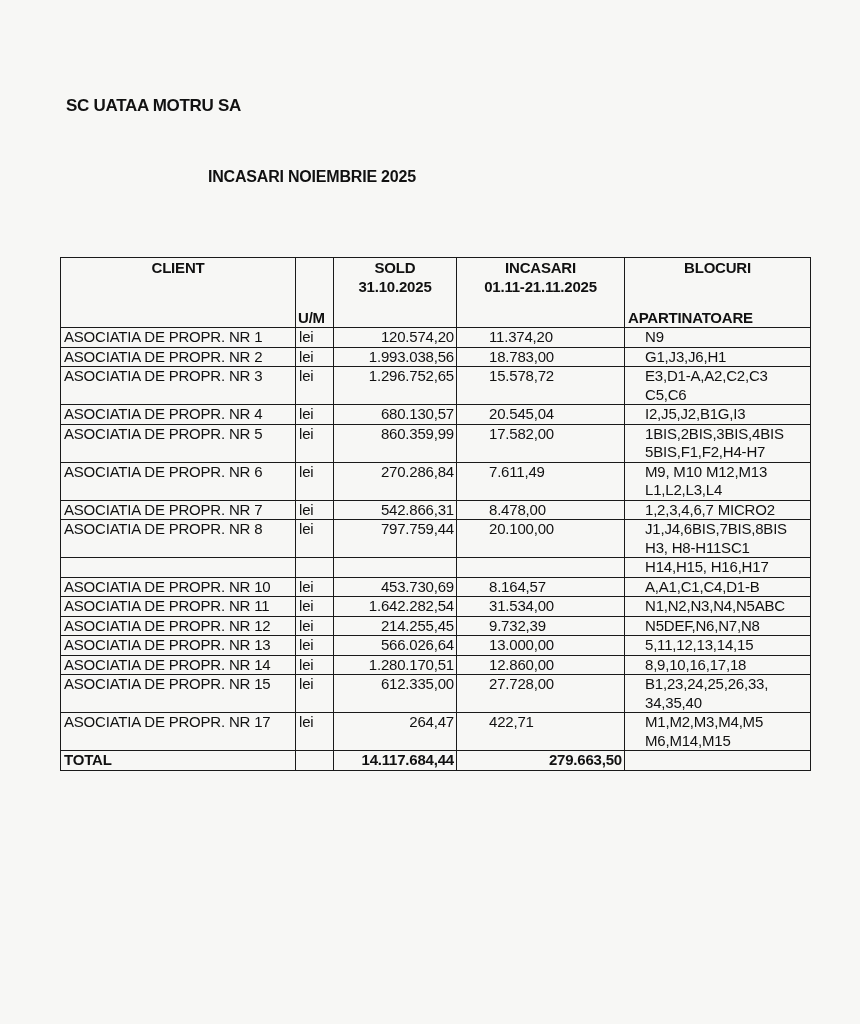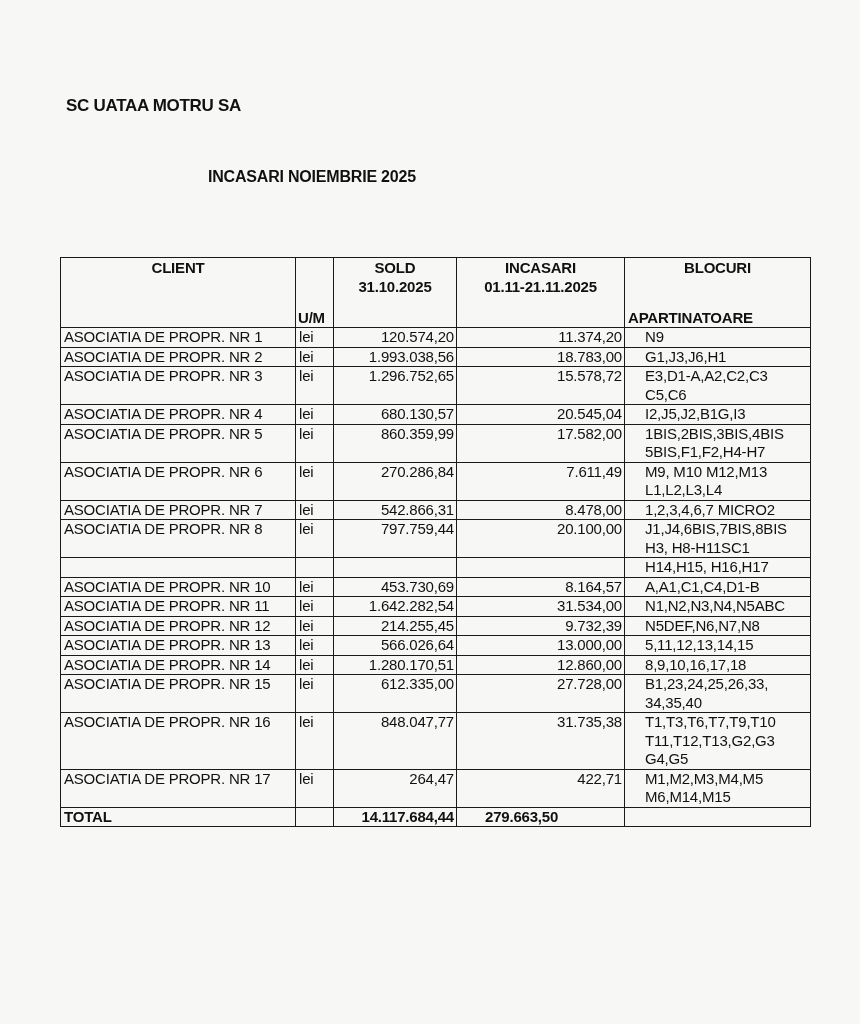"11.374,20" td.inc { text-align: right -> left }
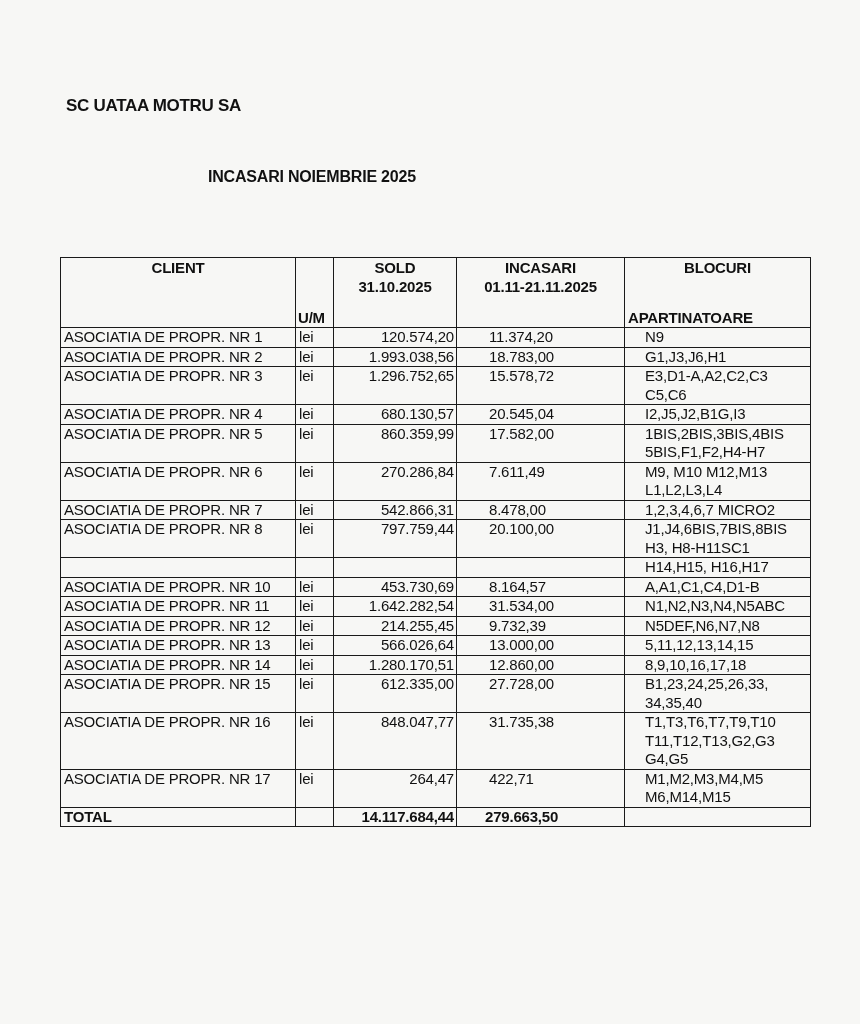"ASOCIATIA DE PROPR. NR 16" tr { html: <tr> <td>ASOCIATIA DE PROPR. NR 16</td> <td>lei</td> <td>848.047,77</td> <td>31.735,38</td> <td> <span>T1,T3,T6,T7,T9,T10</span> <span>T11,T12,T13,G2,G3</span> <span>G4,G5</span> </td> </tr> -> none }
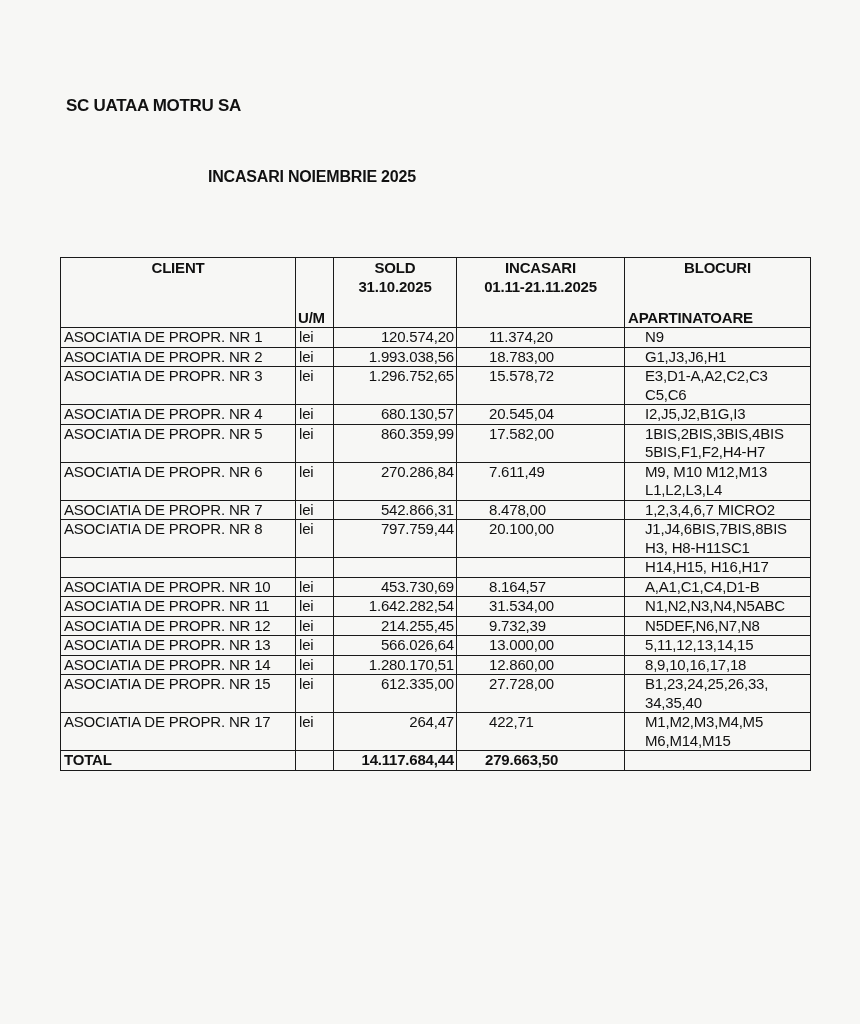"279.663,50" tr.total td.inc { text-align: left -> right }
